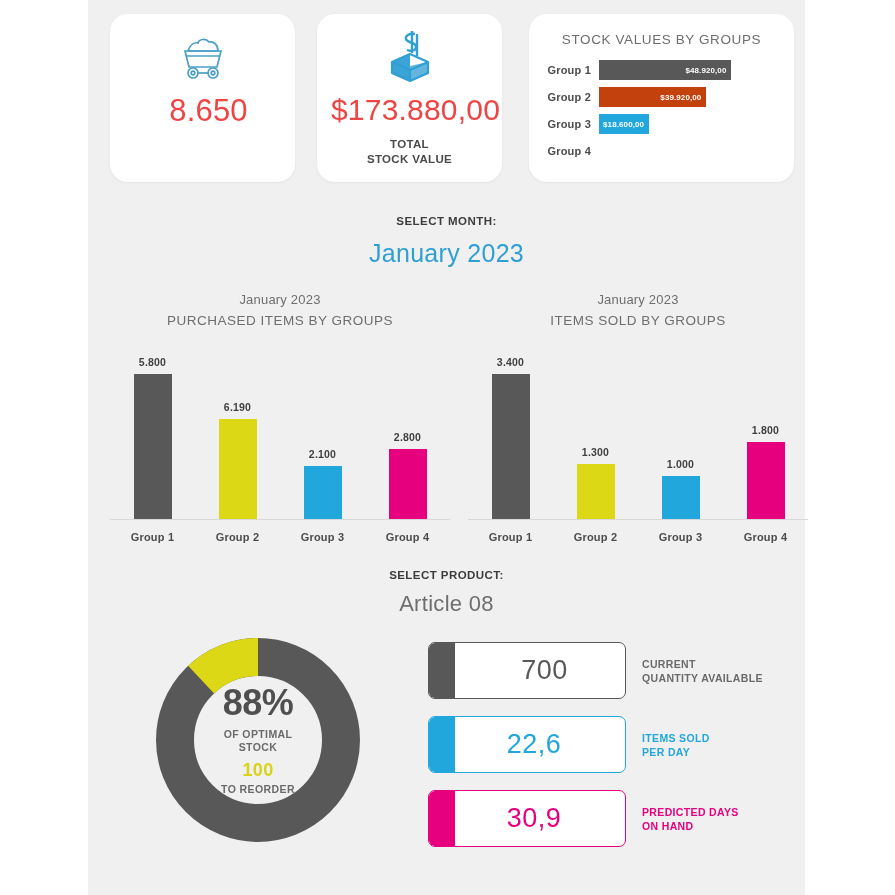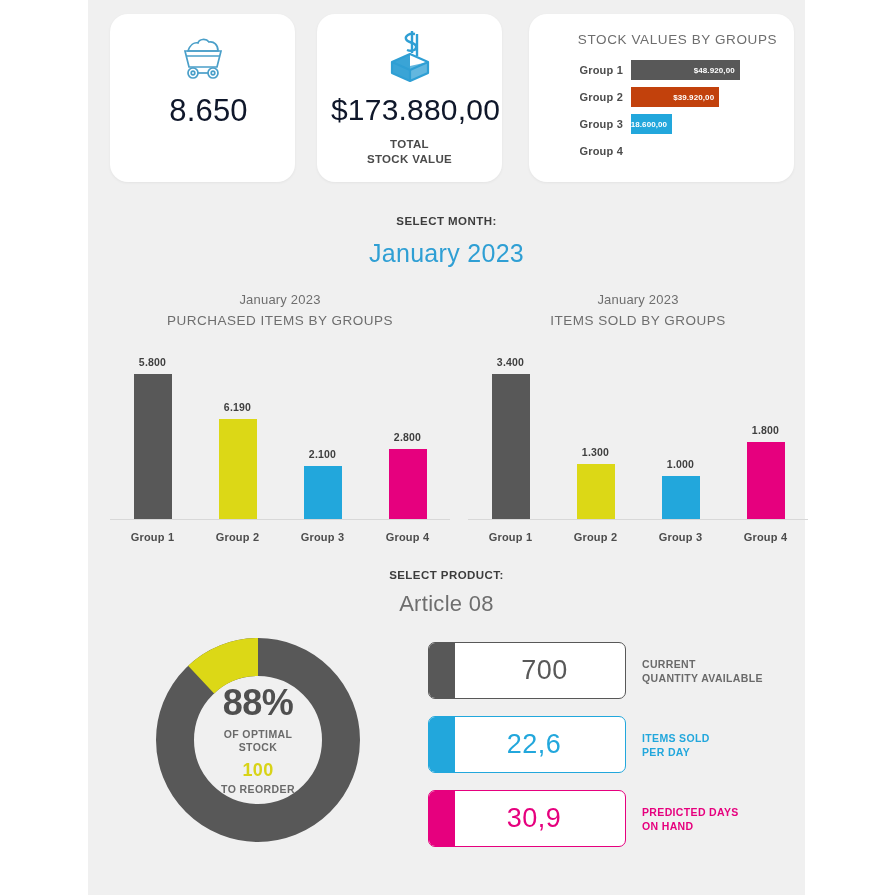"STOCK VALUES BY GROUPS" #panel-stock { padding-left: 32px -> none }
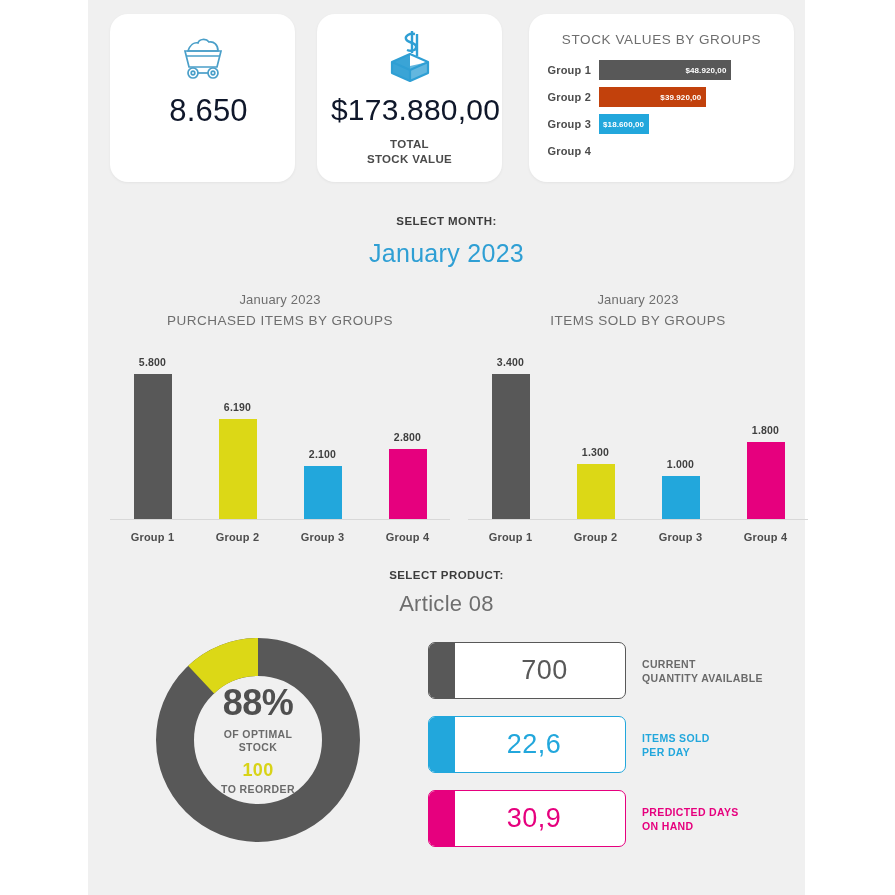"8.650" .kpi-number { color: #0f172a -> #ef4444 }
